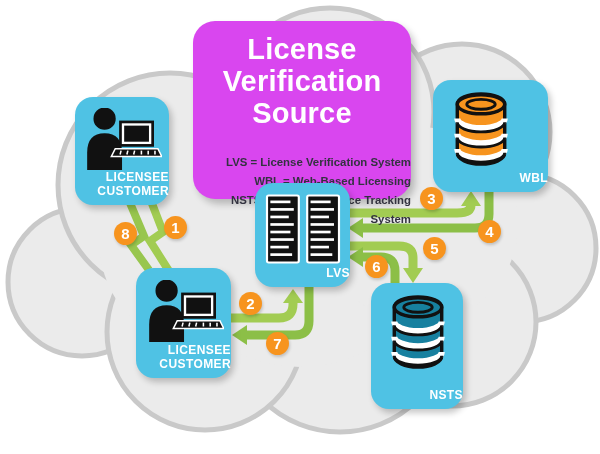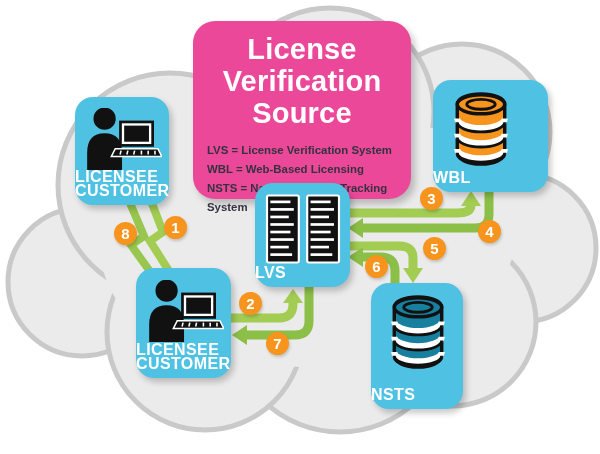"License" .panel { background: #ec4899 -> #d946ef }
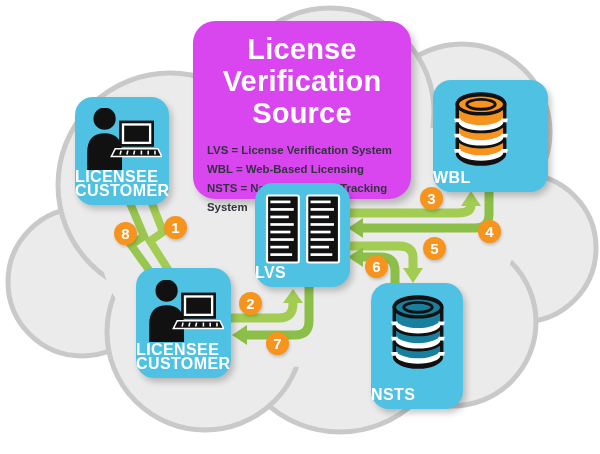"LVS = License Verification System" .panel .legend { margin-top: 12px -> 24px; text-align: none -> right }
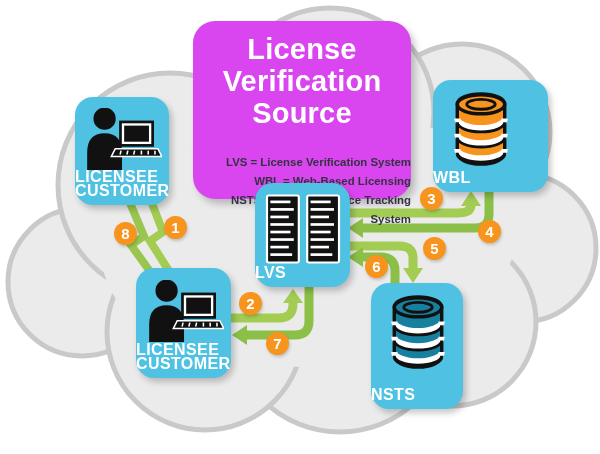"LICENSEE" .node .lbl { font-size: 16px -> 12px; text-align: left -> right }
